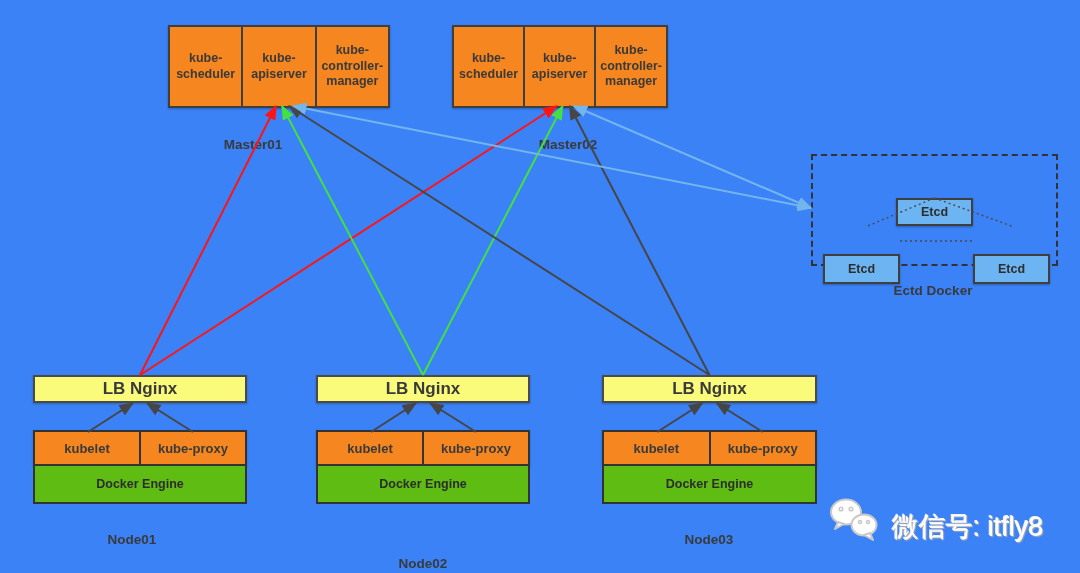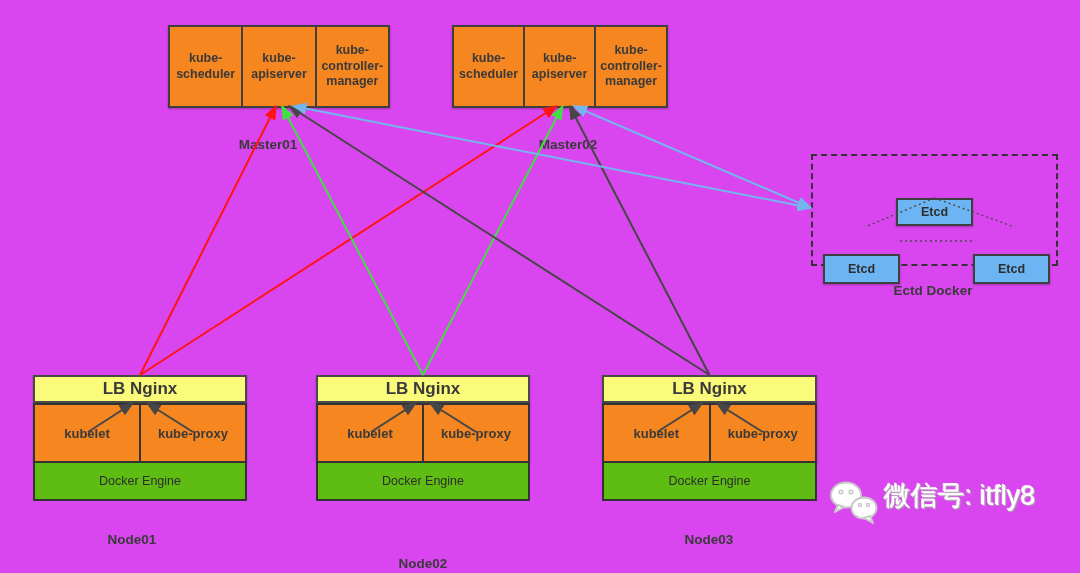"kube-scheduler" .stage { background: #d946ef -> #3b82f6 }
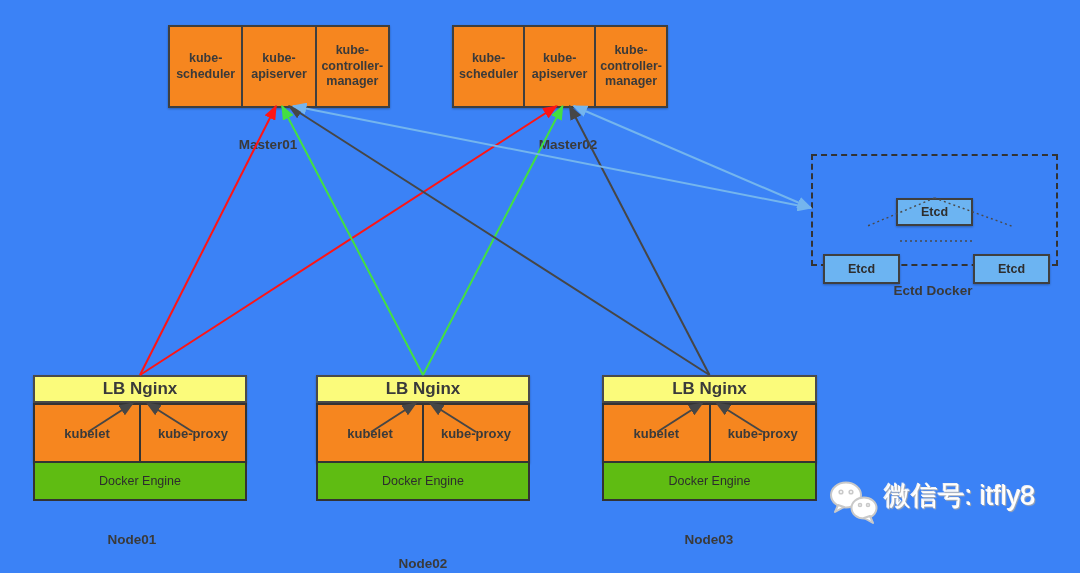"Master01" div.group-label { left: 268px -> 253px }
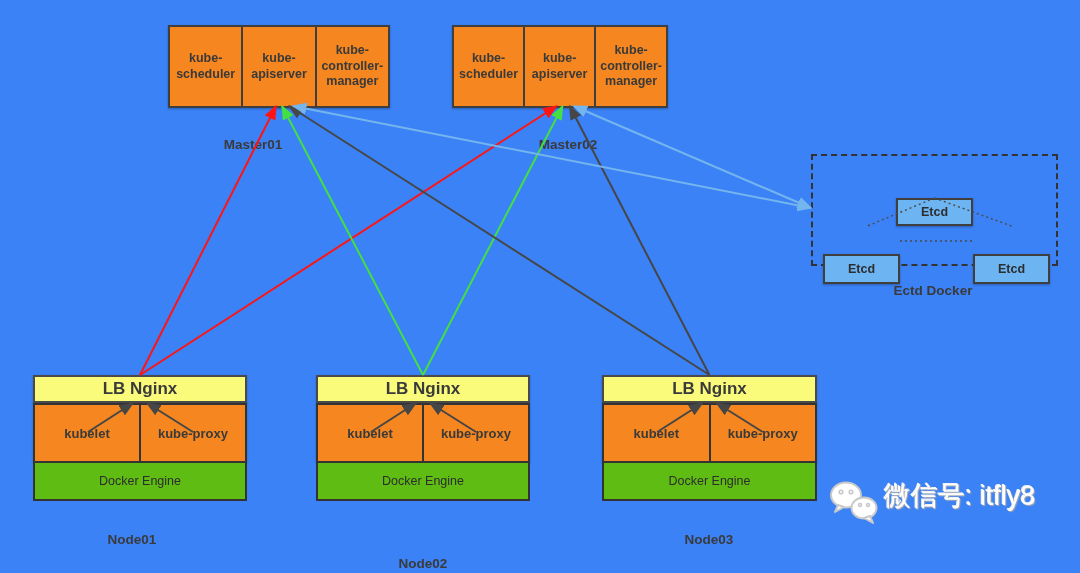"kubelet" .comp-row { height: 60px -> 36px; margin-top: none -> 27px }
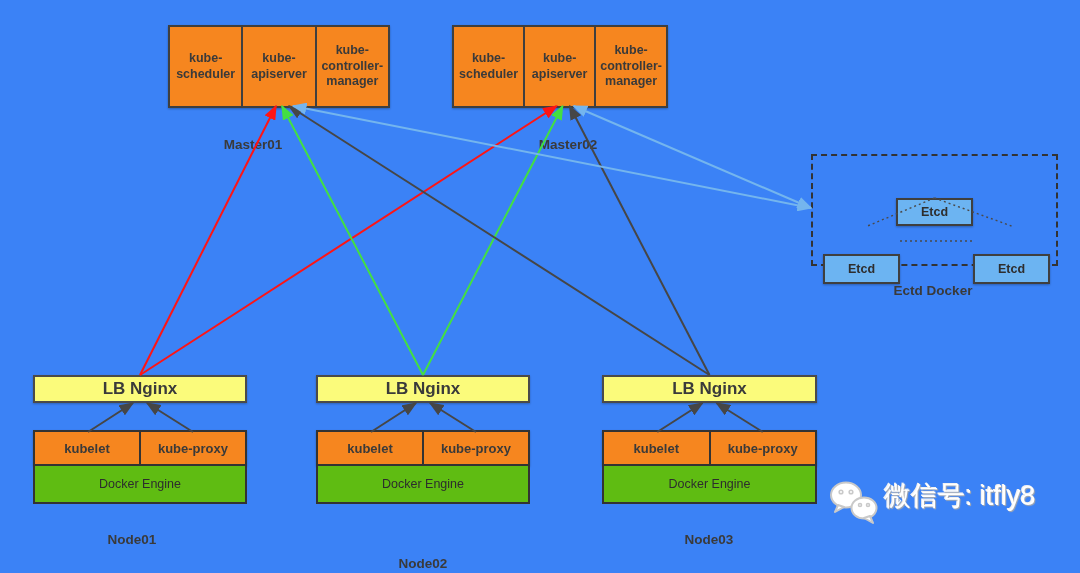"Docker Engine" .docker { font-weight: normal -> bold }
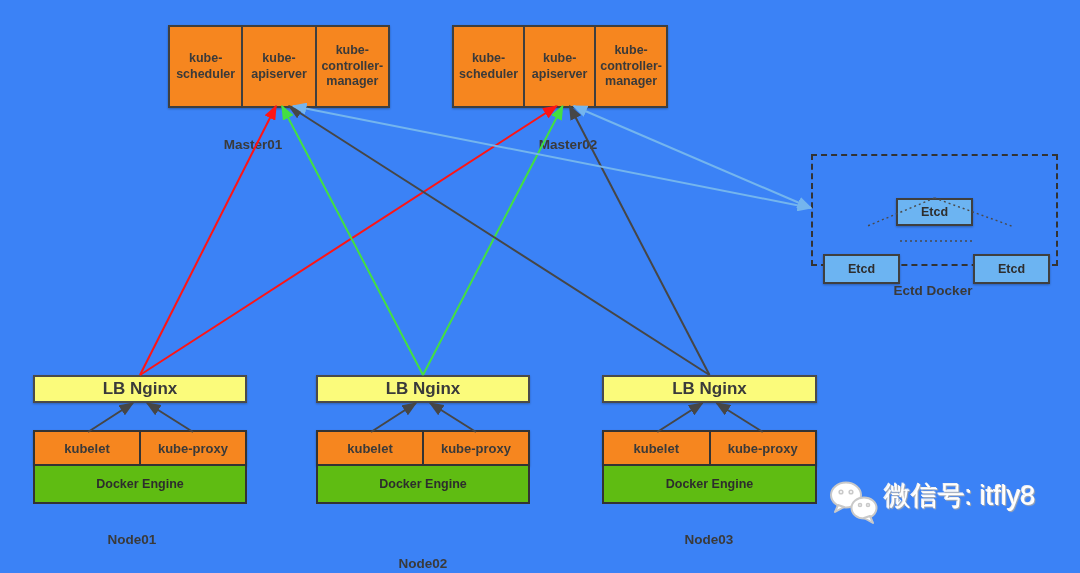"微信号: itfly8" .watermark { align-items: flex-start -> flex-end; gap: none -> 8px; top: 478px -> 495px }
